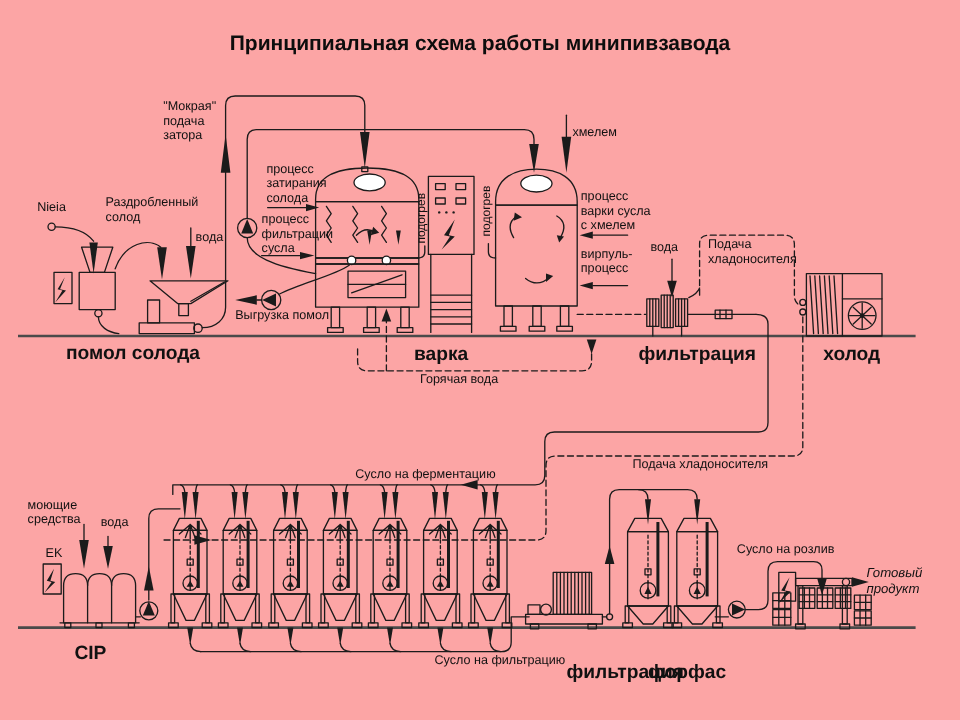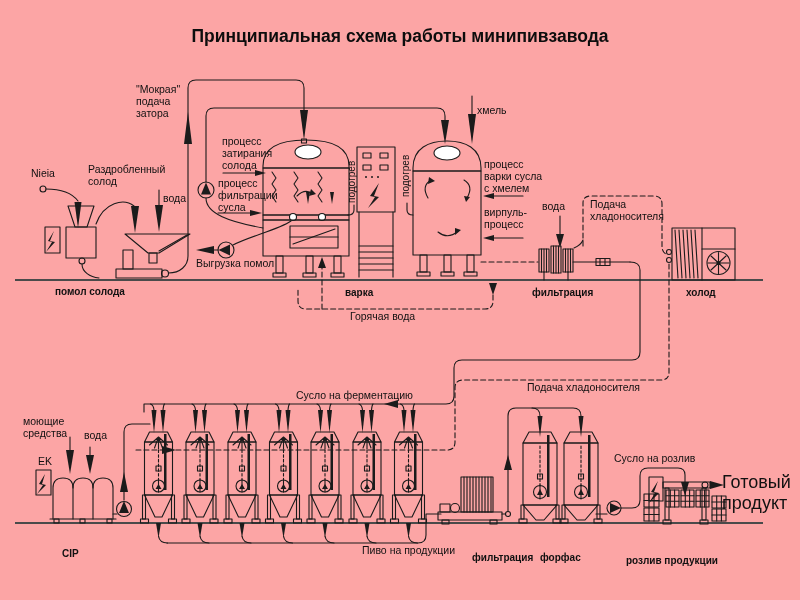"хмель" div.lbl { text: хмель -> хмелем }
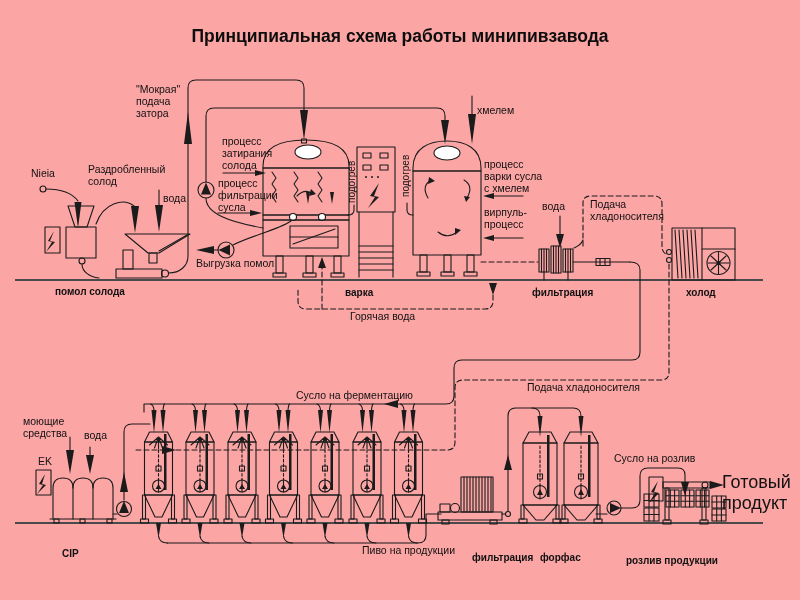"помол солода" .bold { font-size: 10px -> 16px }
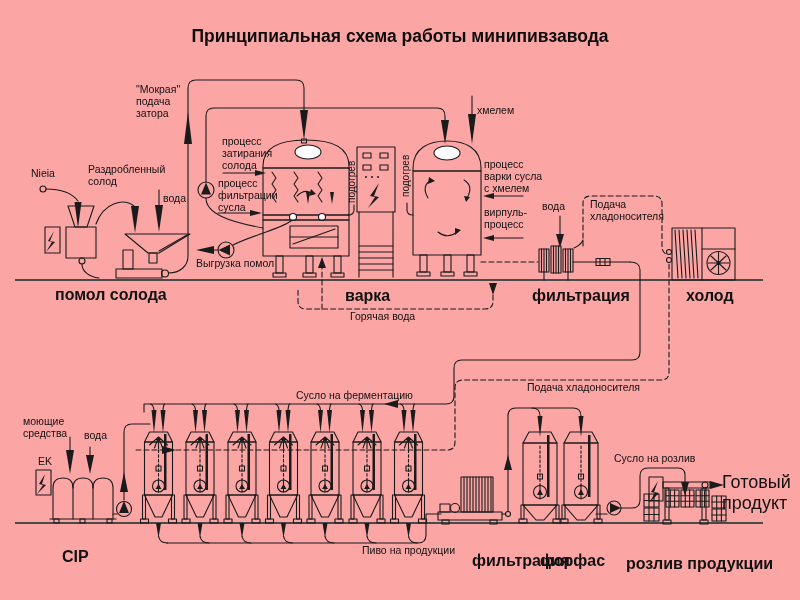"Готовый" .big { font-size: 18px -> 11px; font-style: none -> italic }
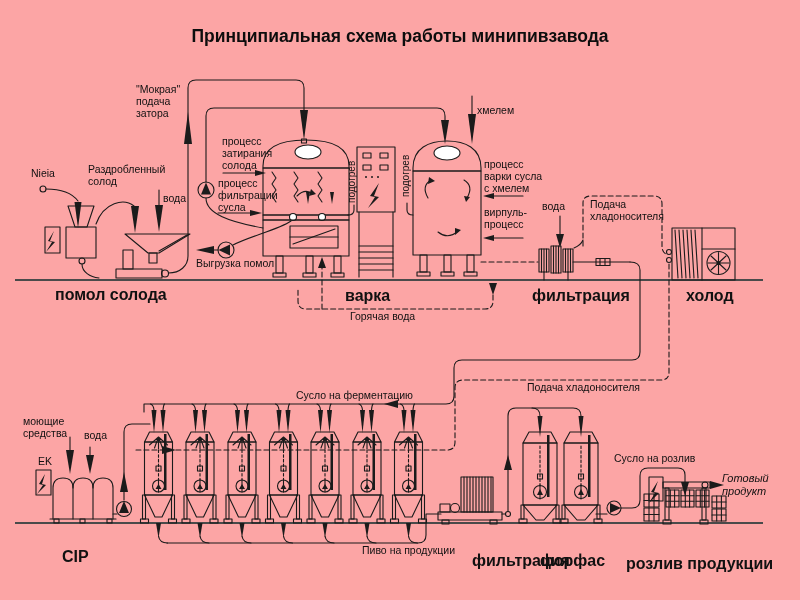"CIP" div.lbl { top: 548px -> 536px }
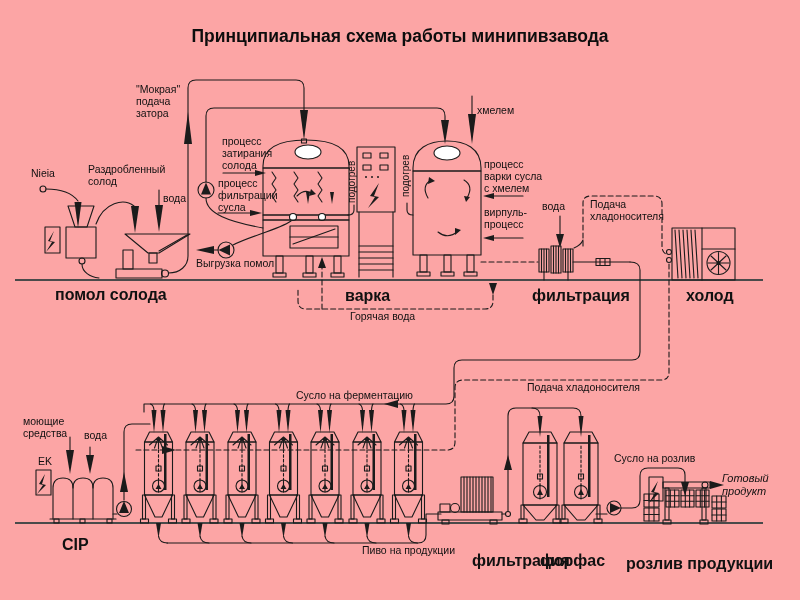"Пиво на продукции" div.lbl { text: Пиво на продукции -> Сусло на фильтрацию }
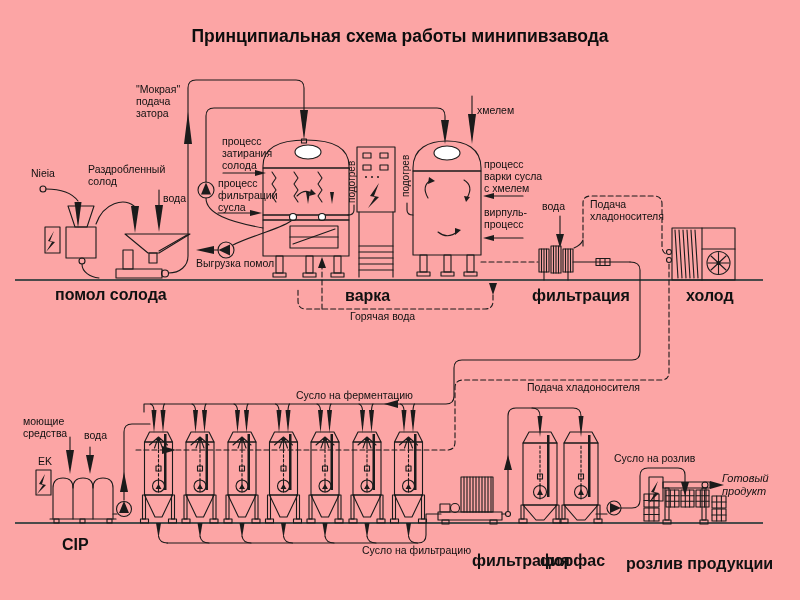"розлив продукции" div.lbl { html: <div>розлив продукции</div> -> none }
